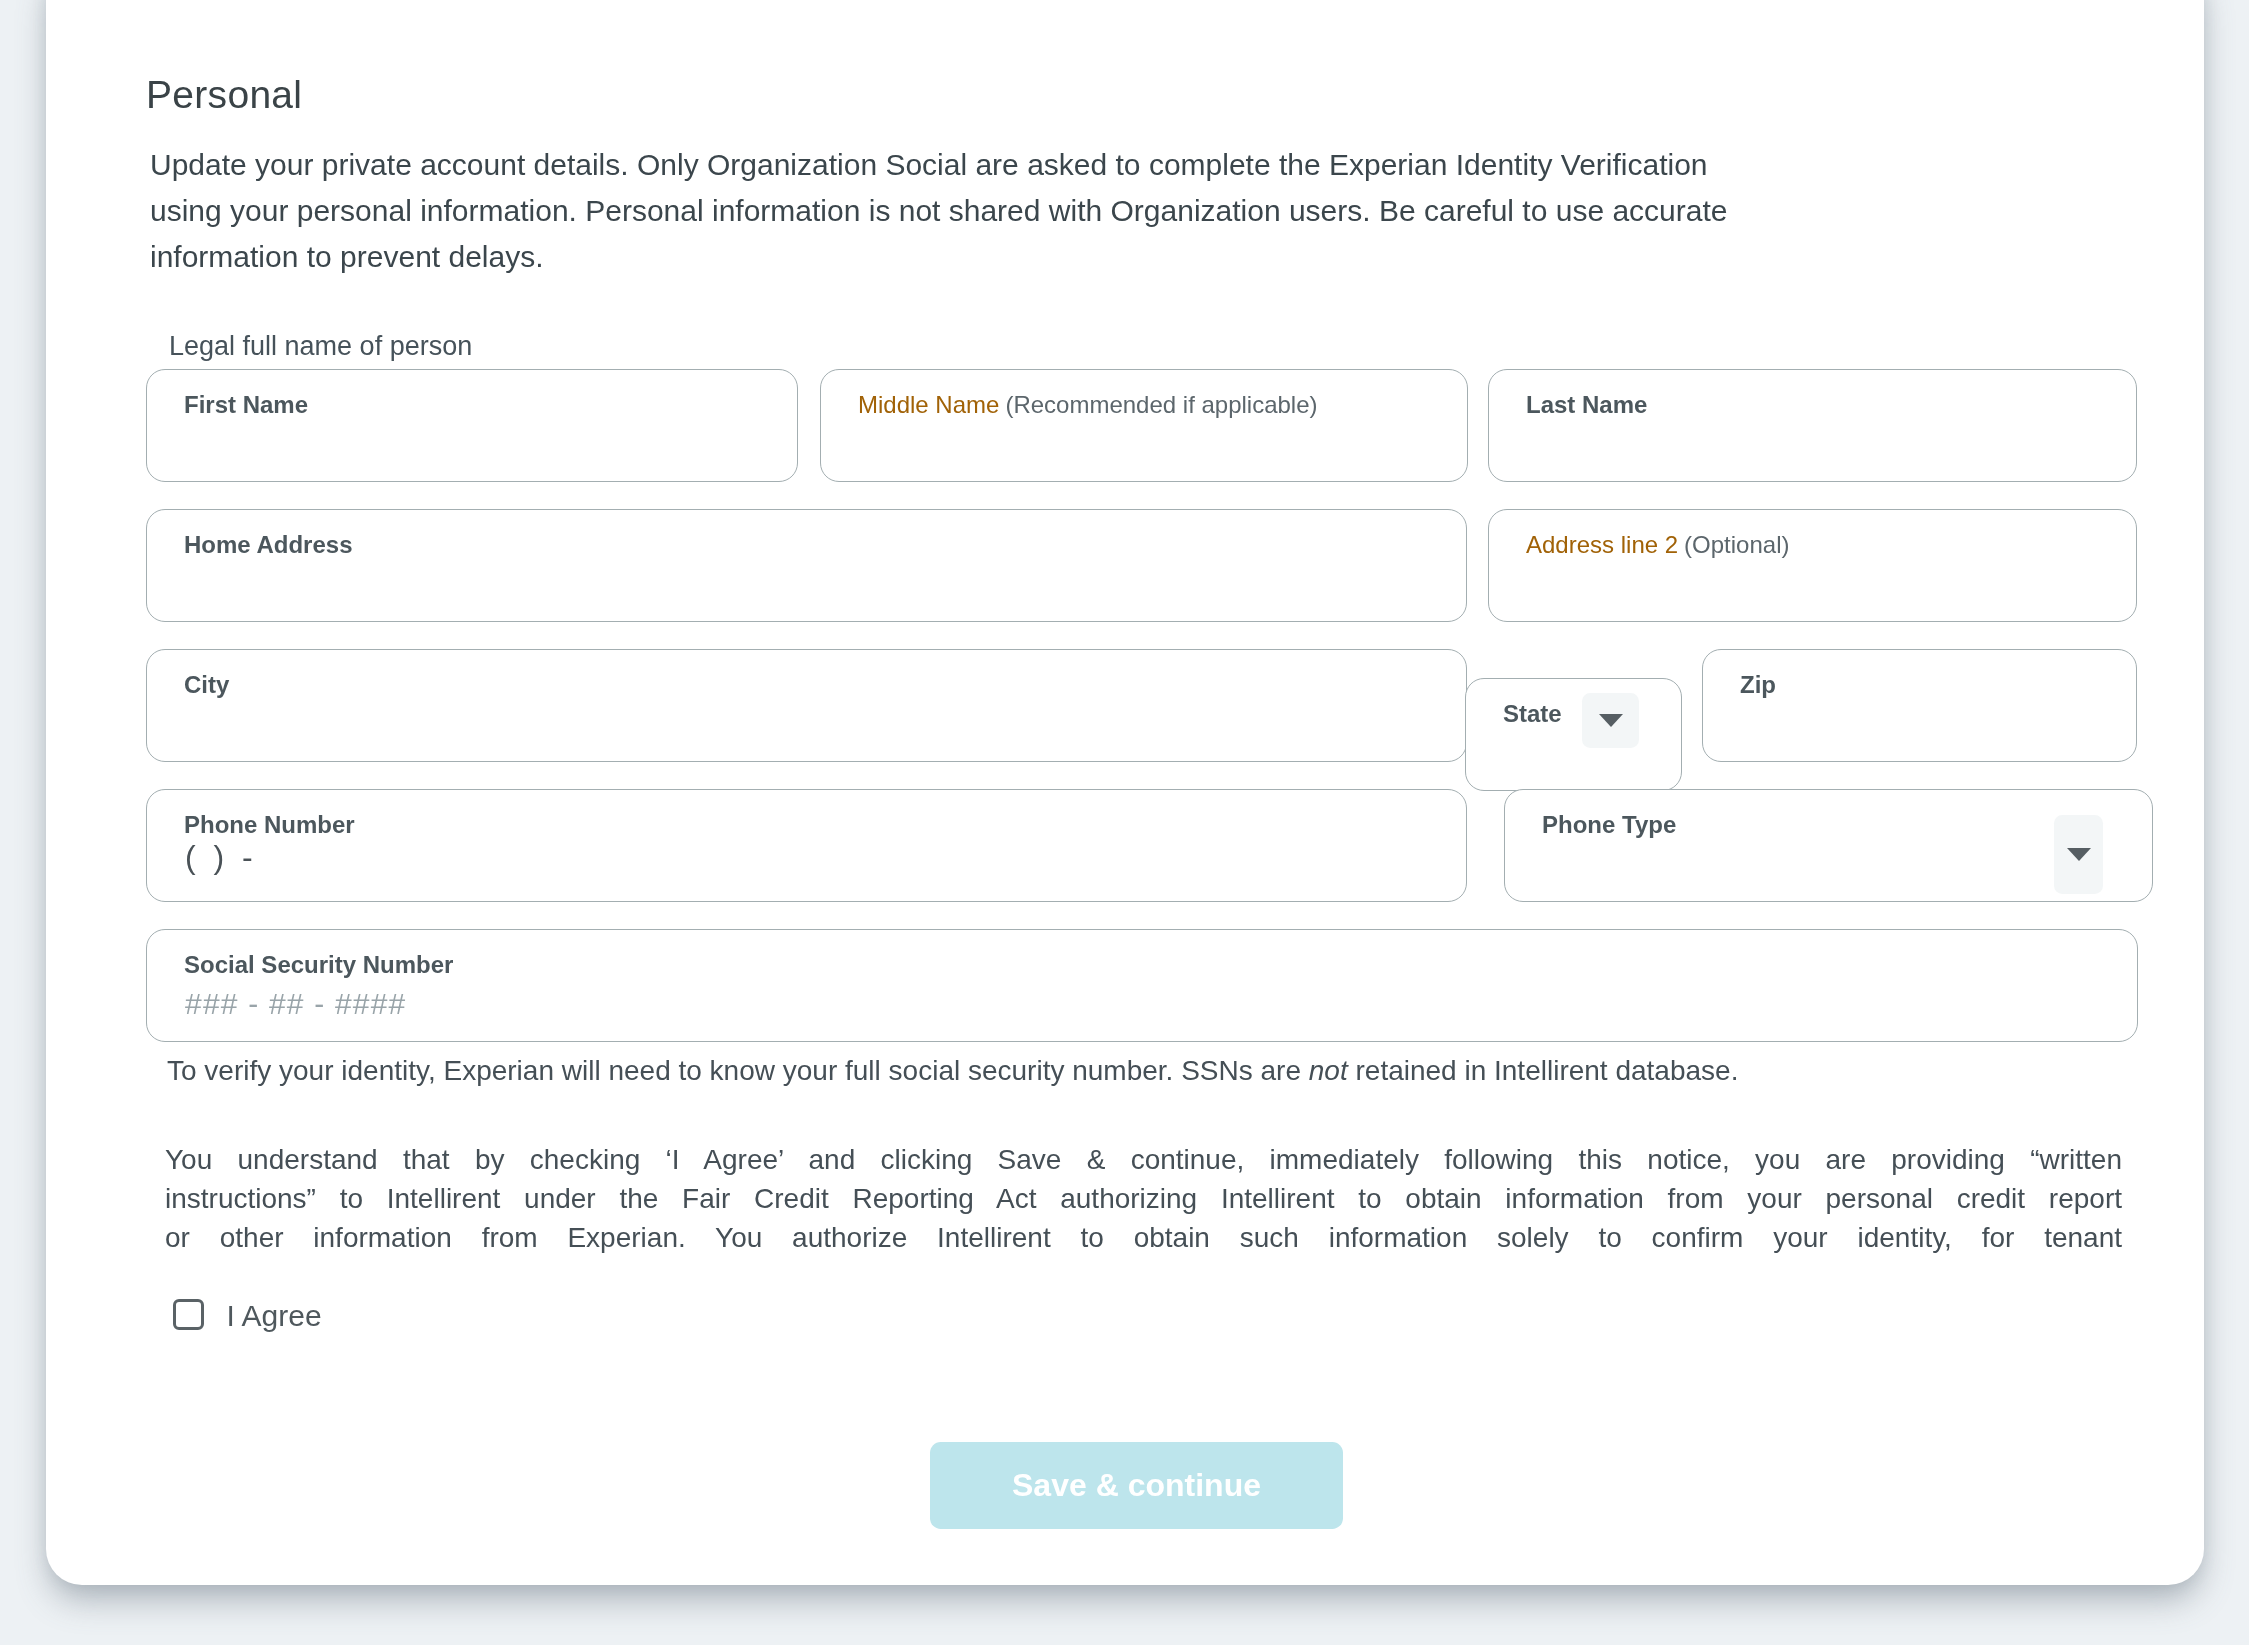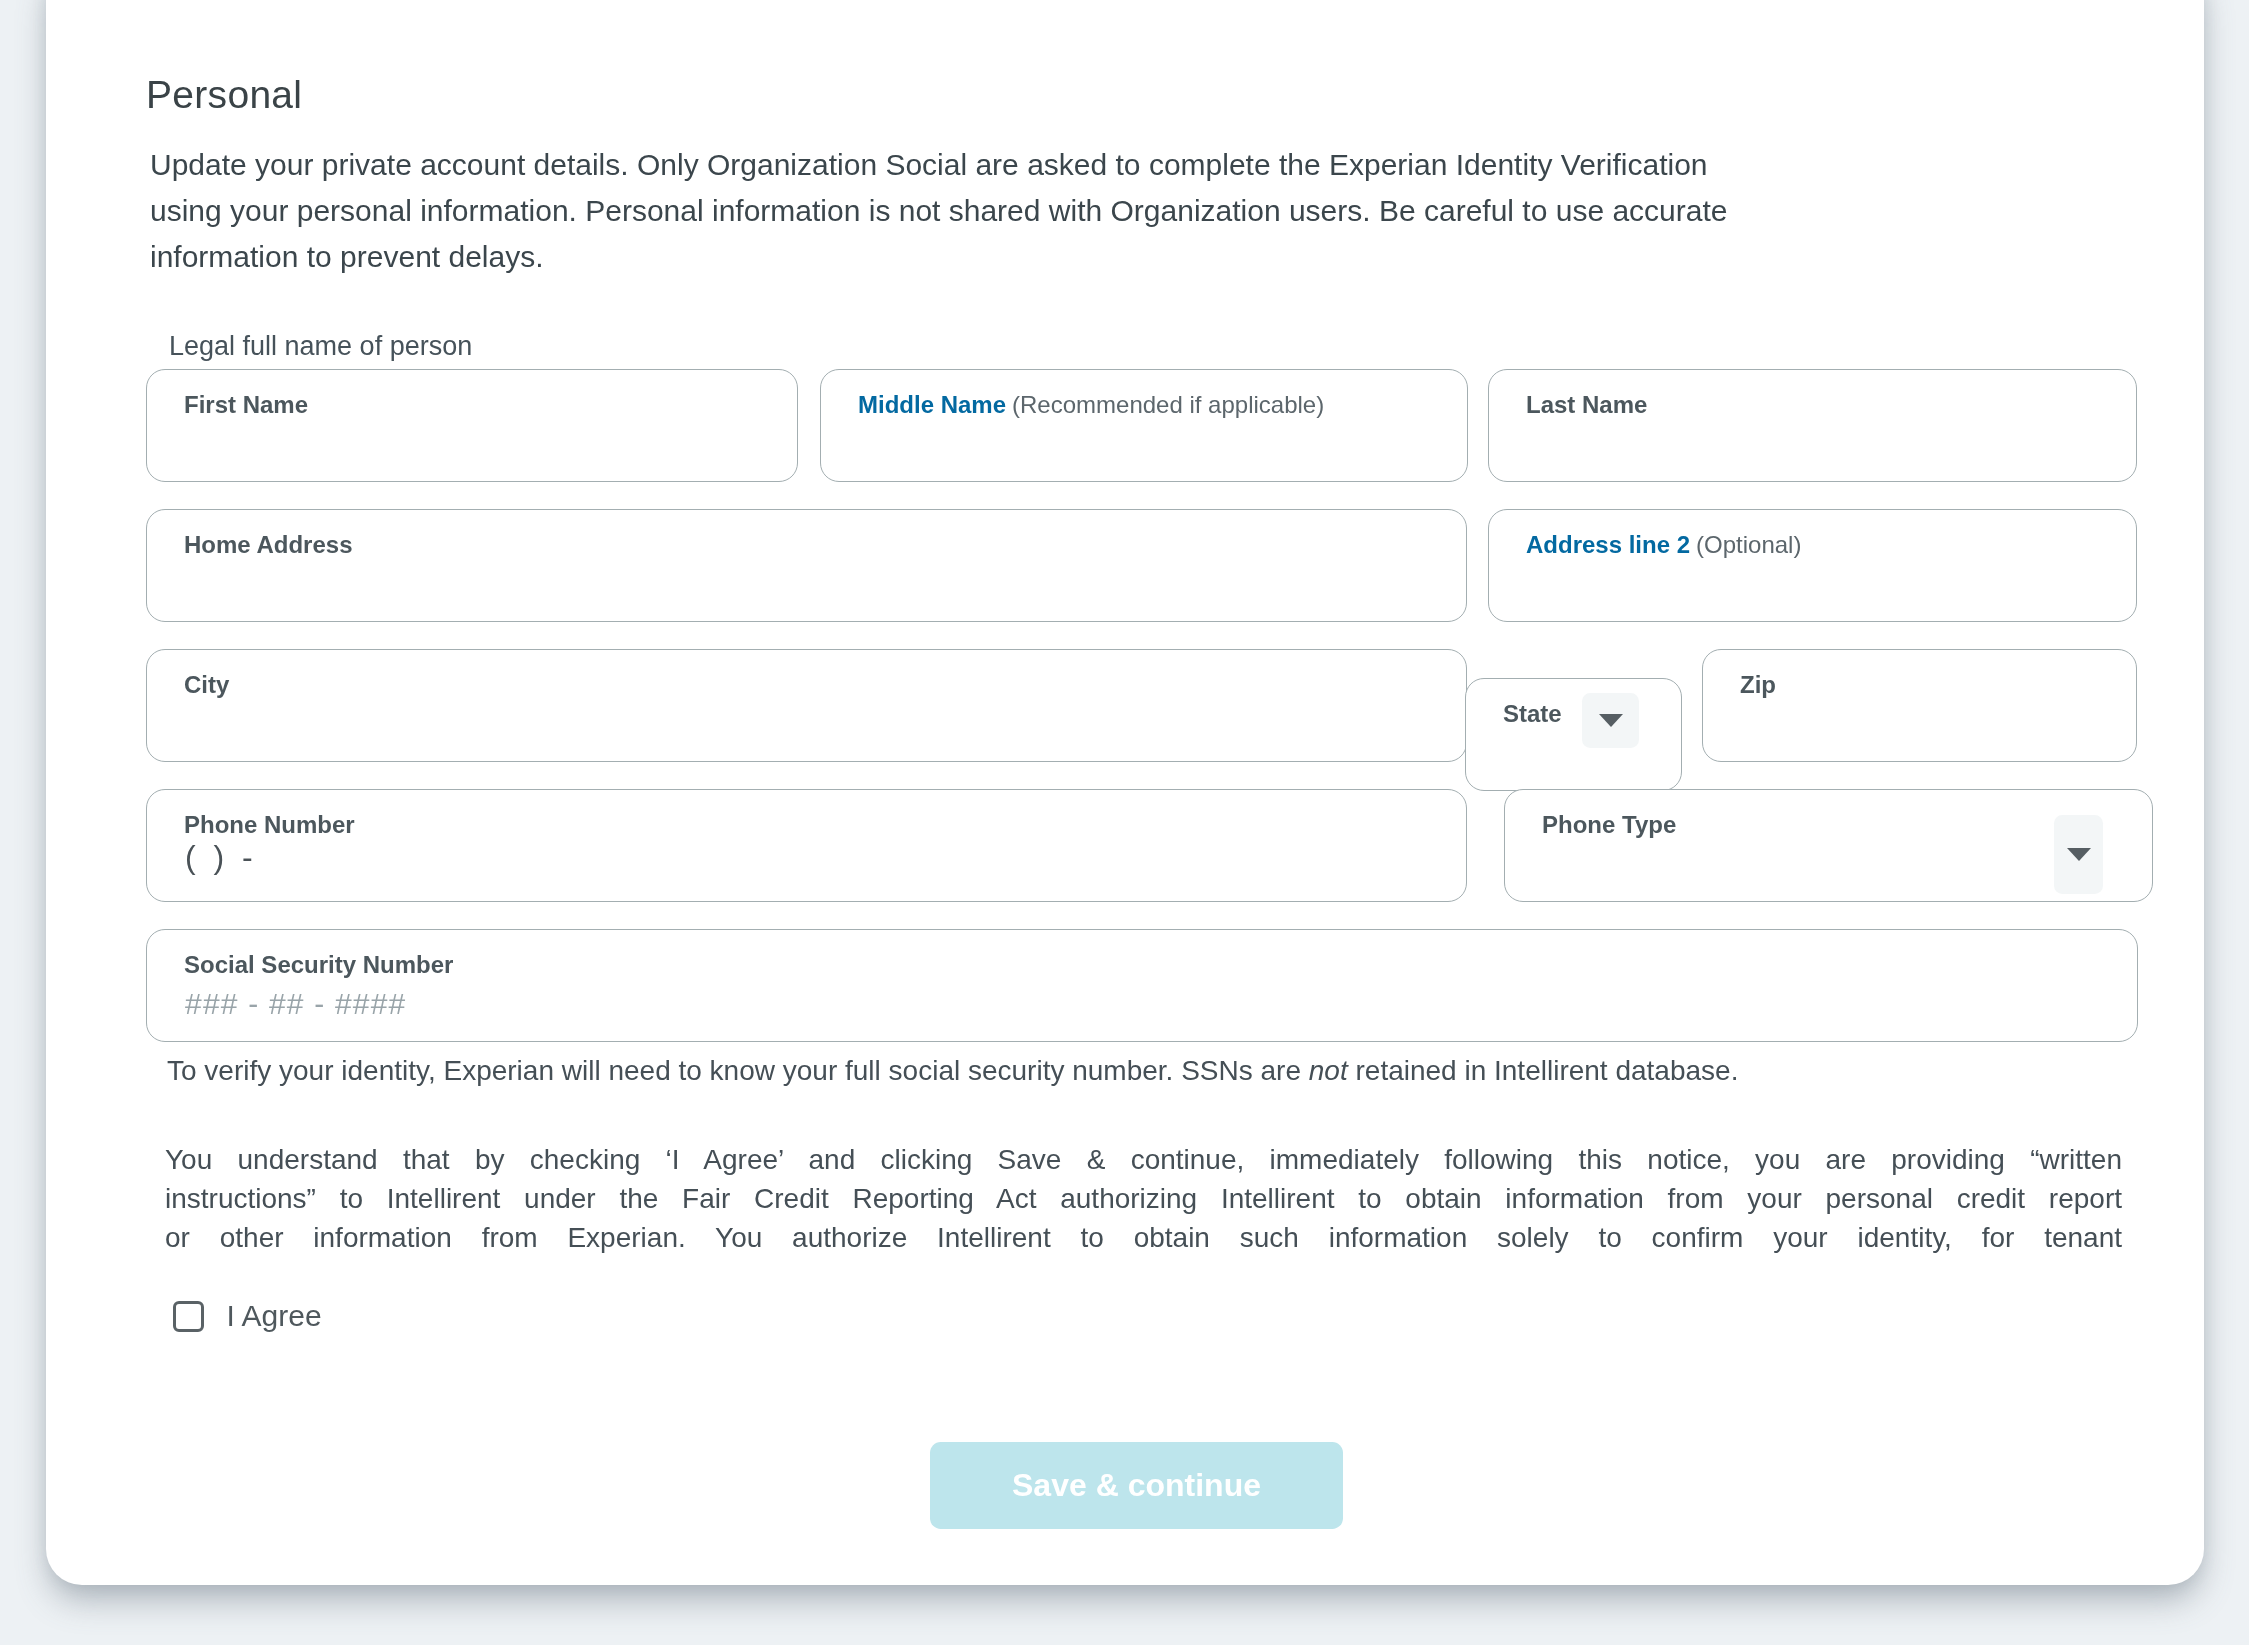"Middle Name" .flabel .bold { color: #0369a1 -> #a16207; font-weight: 700 -> 400 }
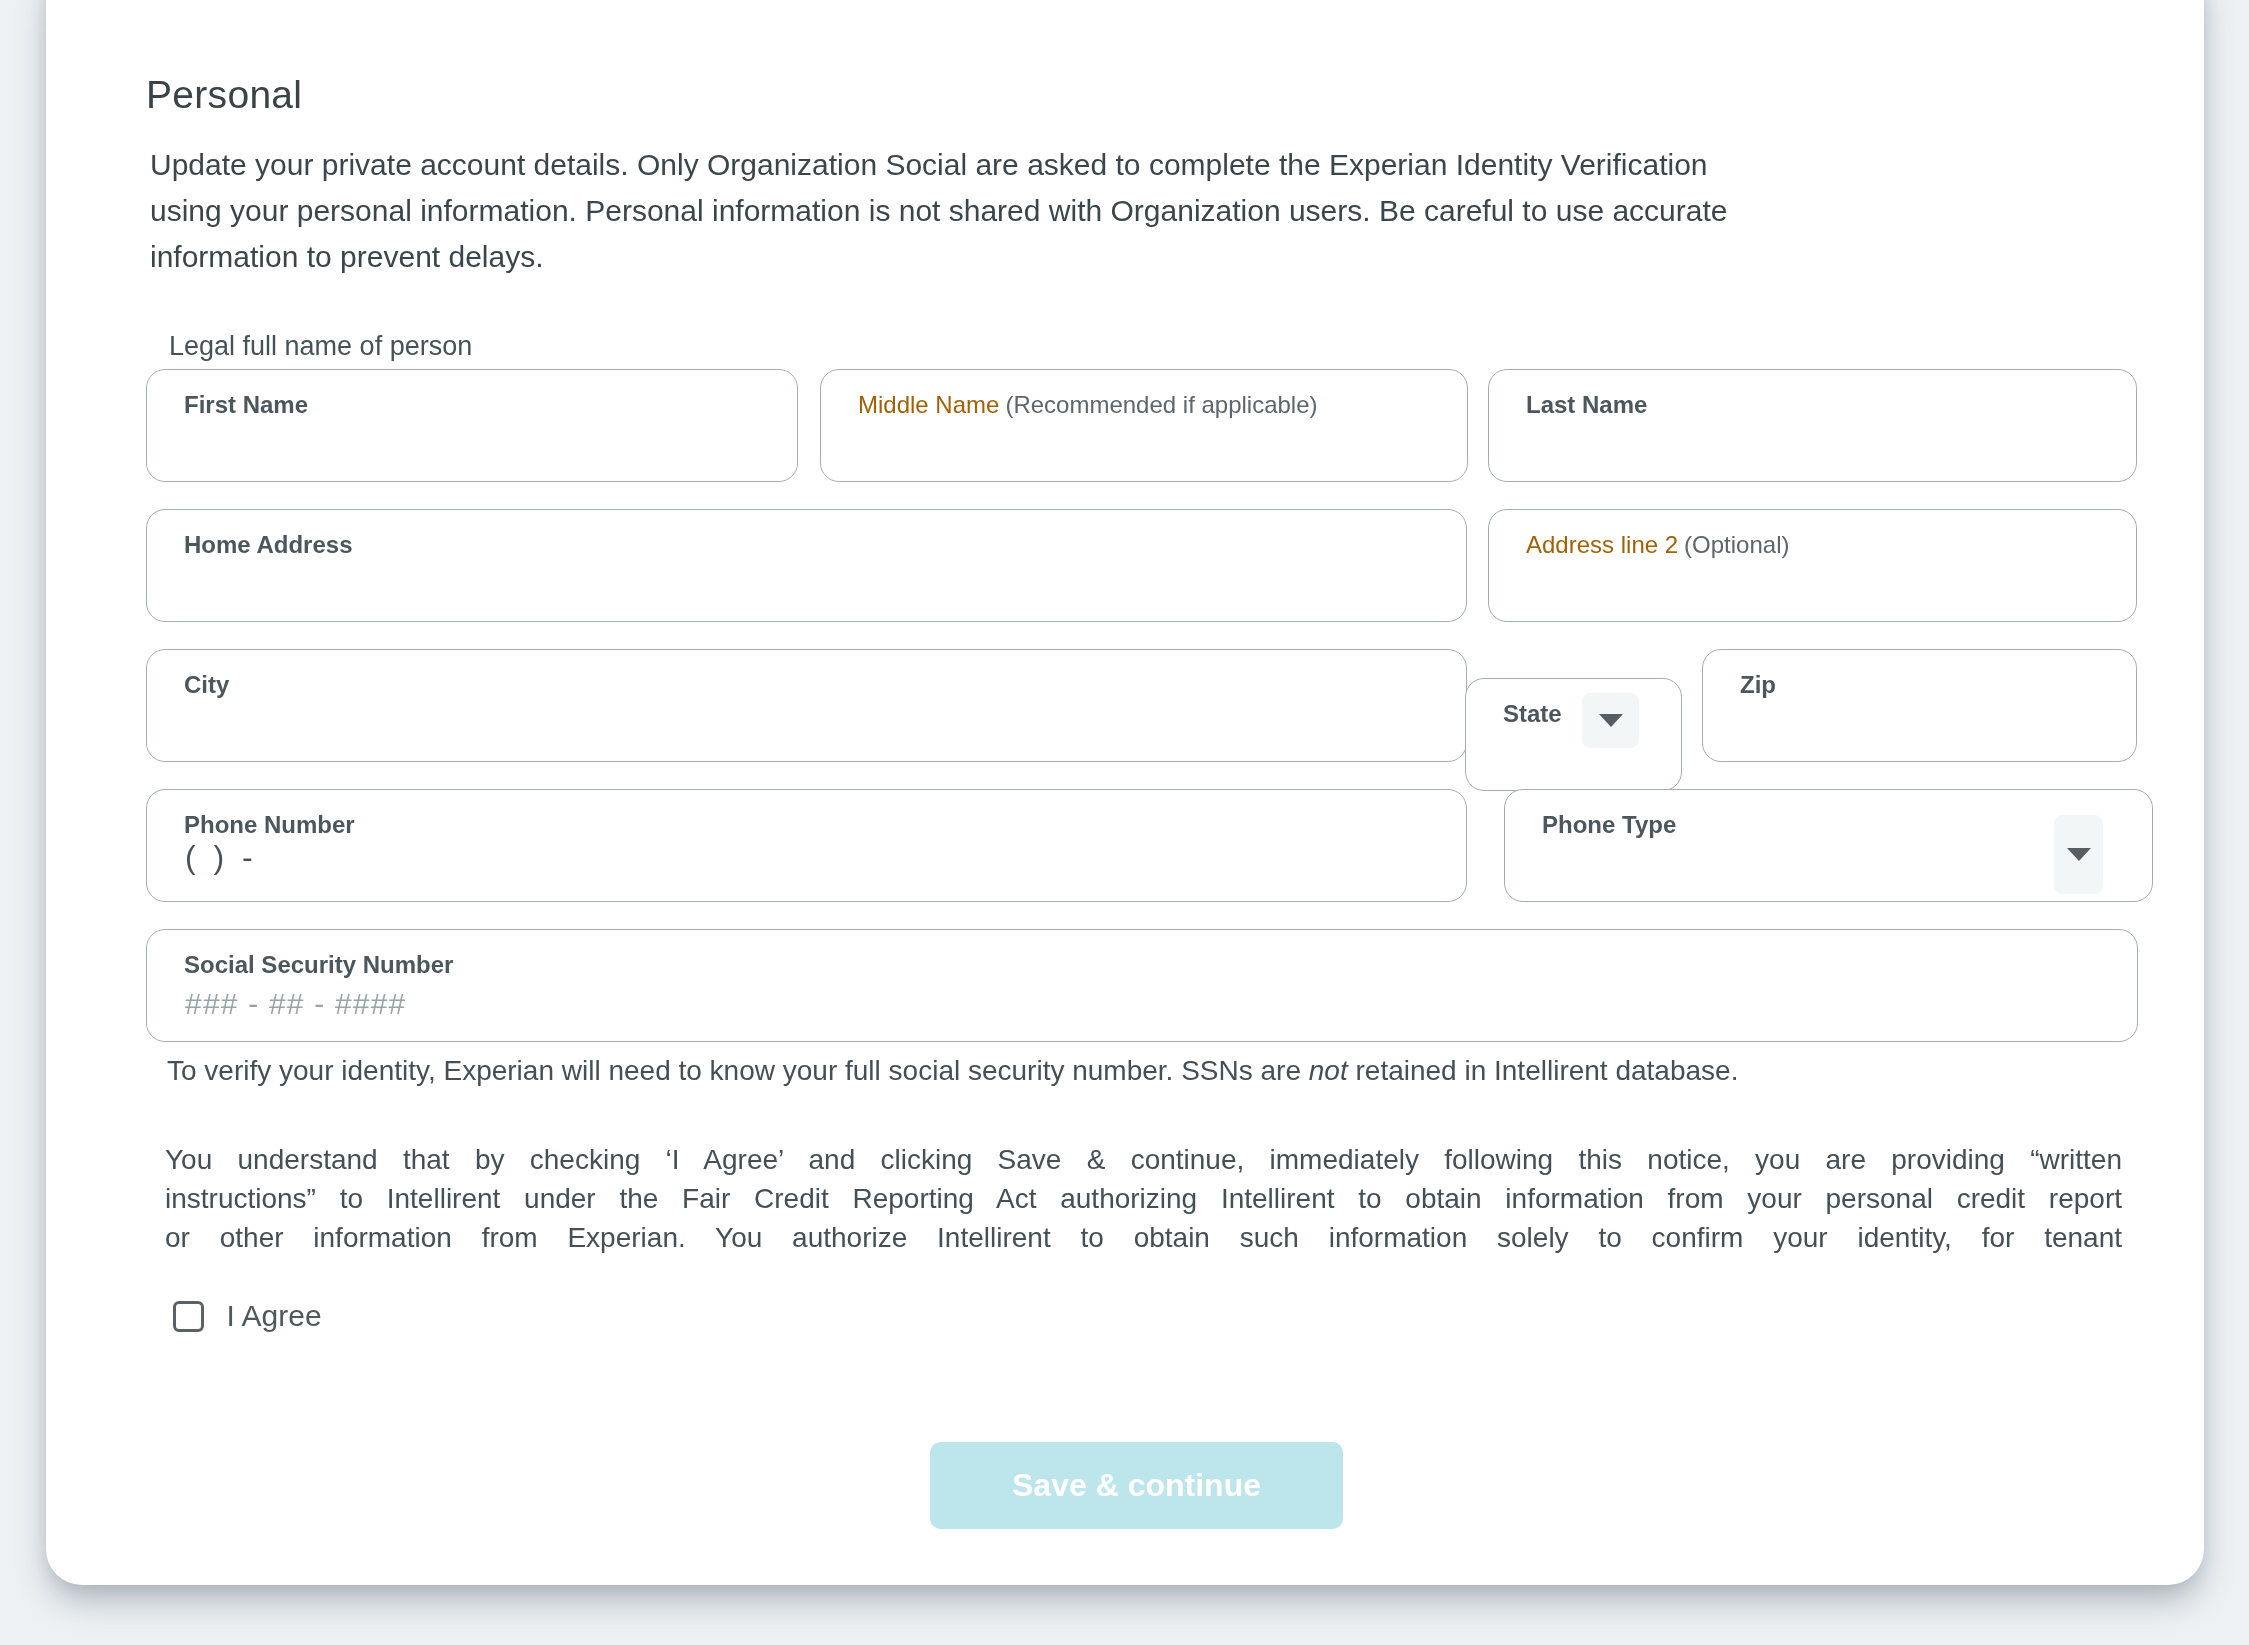"I Agree" .agree-row { align-items: center -> flex-start }
